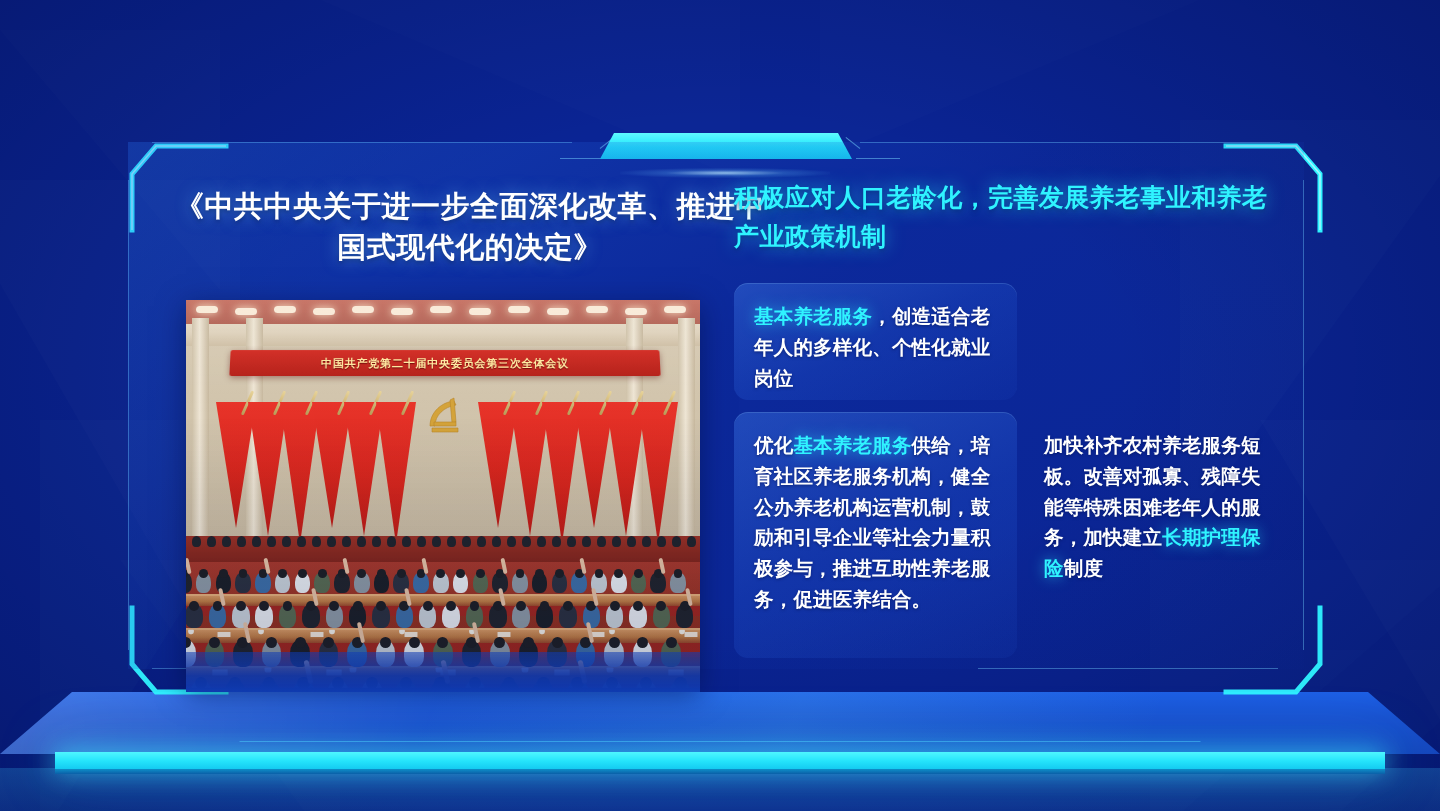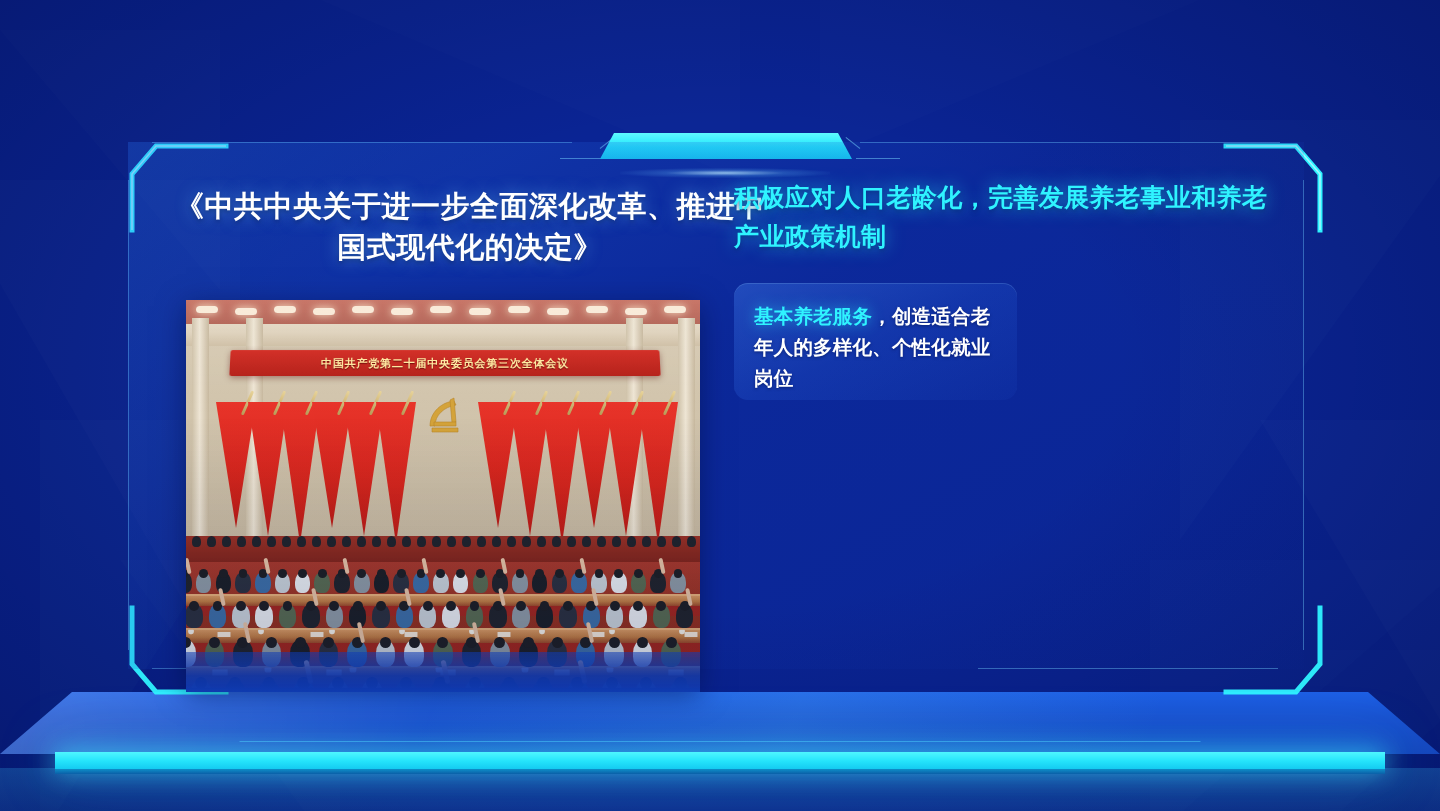"优化基本养老服务供给，培育社区养老服务机构，健全公办养老机构运营机制，鼓励和引导" div.card { html: none -> <div><span>优化</span><span>基本养老服务</span><span>供给，培育社区养老服务机构，健全公办养老机构运营机制，鼓励和引导企业等社会力量积极参与，推进互助性养老服务，促进医养结合。</span></div> }
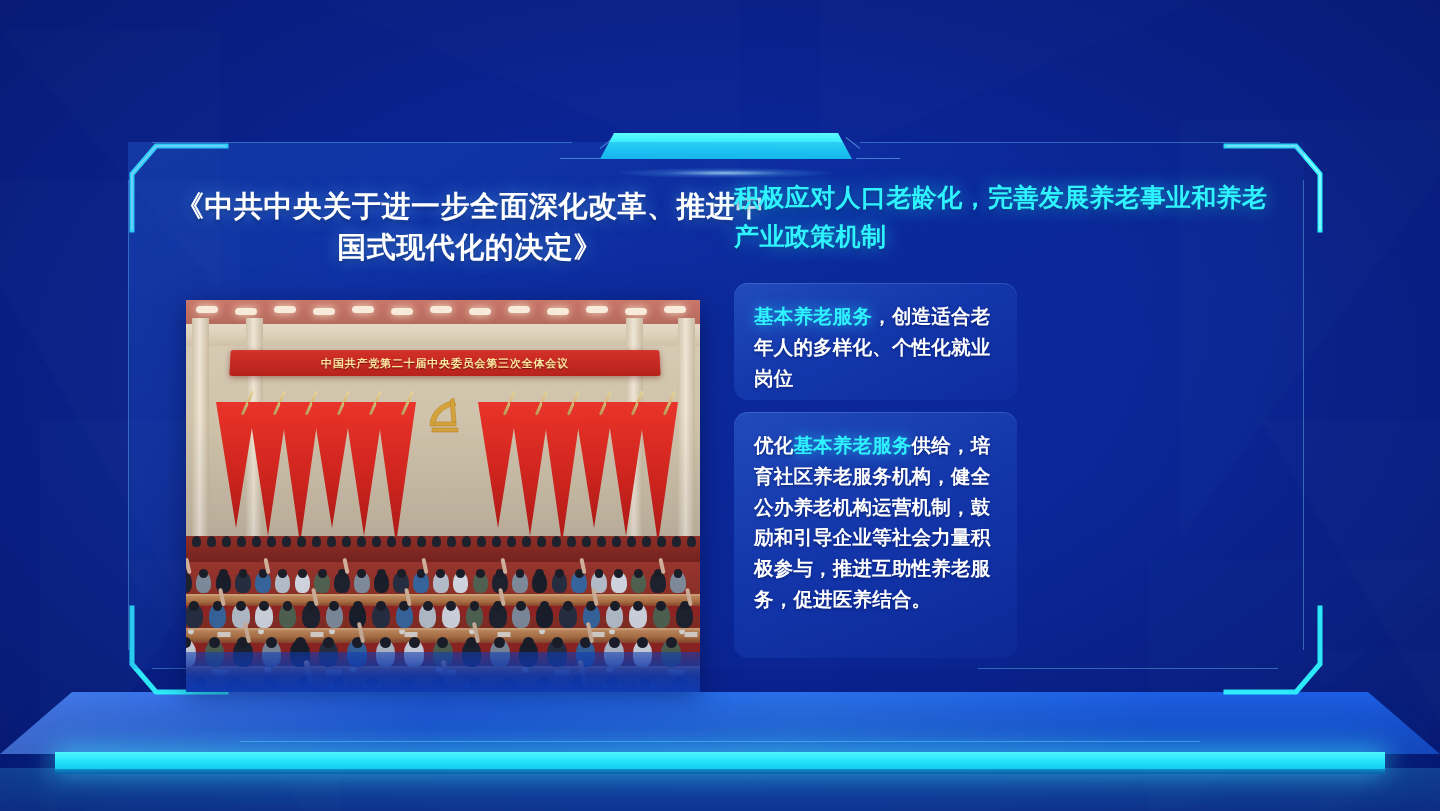"加快补齐农村养老服务短板。改善对孤寡、残障失能等特殊困难老年人的服务，加快建立长" div.card { html: none -> <div><span>加快补齐农村养老服务短板。改善对孤寡、残障失能等特殊困难老年人的服务，加快建立</span><span>长期护理保险</span><span>制度</span></div> }
